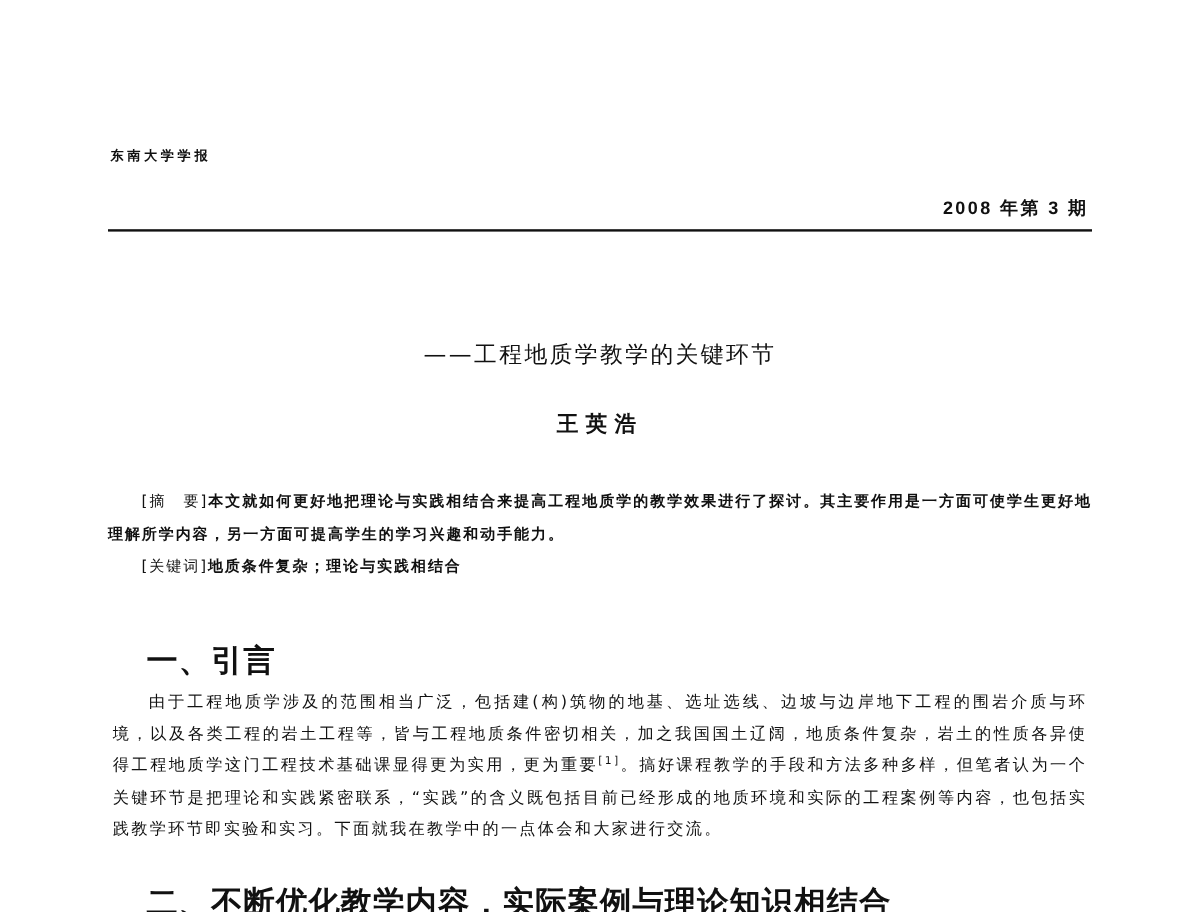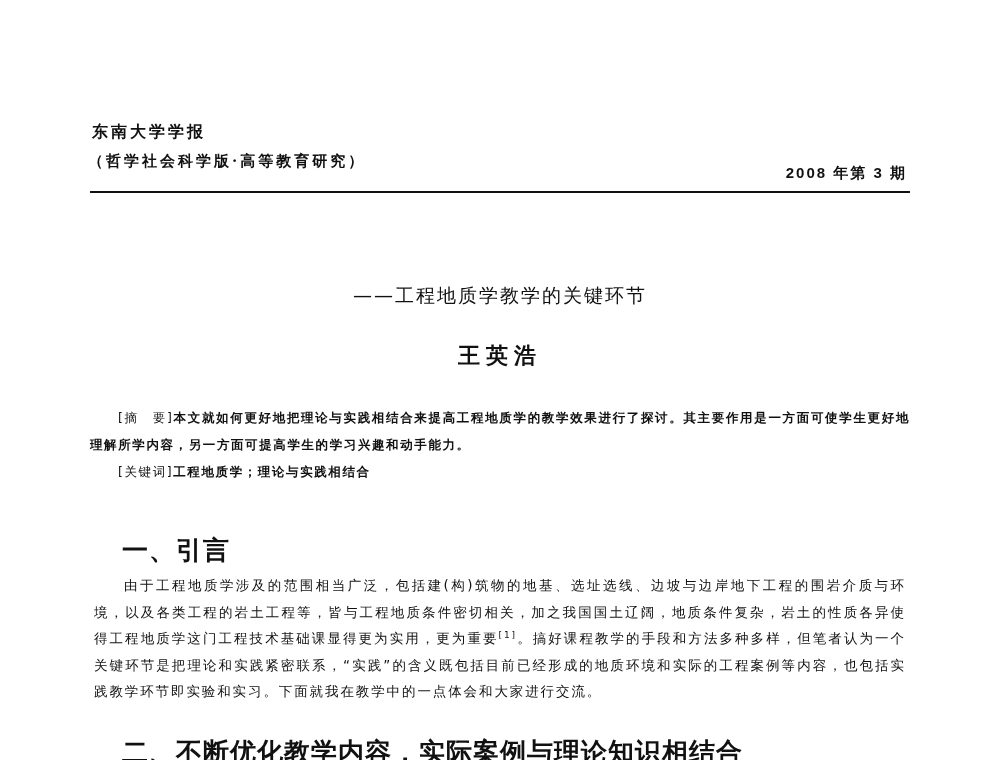"东南大学学报" .journal-name { font-size: 16px -> 11px }
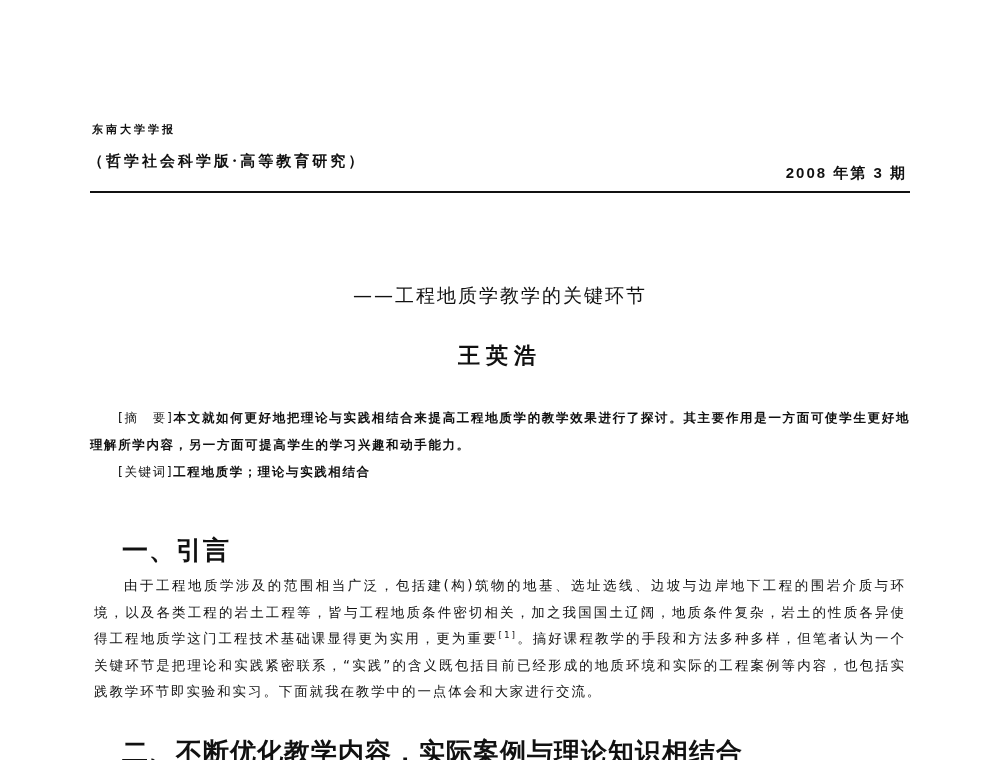"（哲学社会科学版·高等教育研究）" div.journal-edition { html: <div>（哲学社会科学版·高等教育研究）</div> -> none }
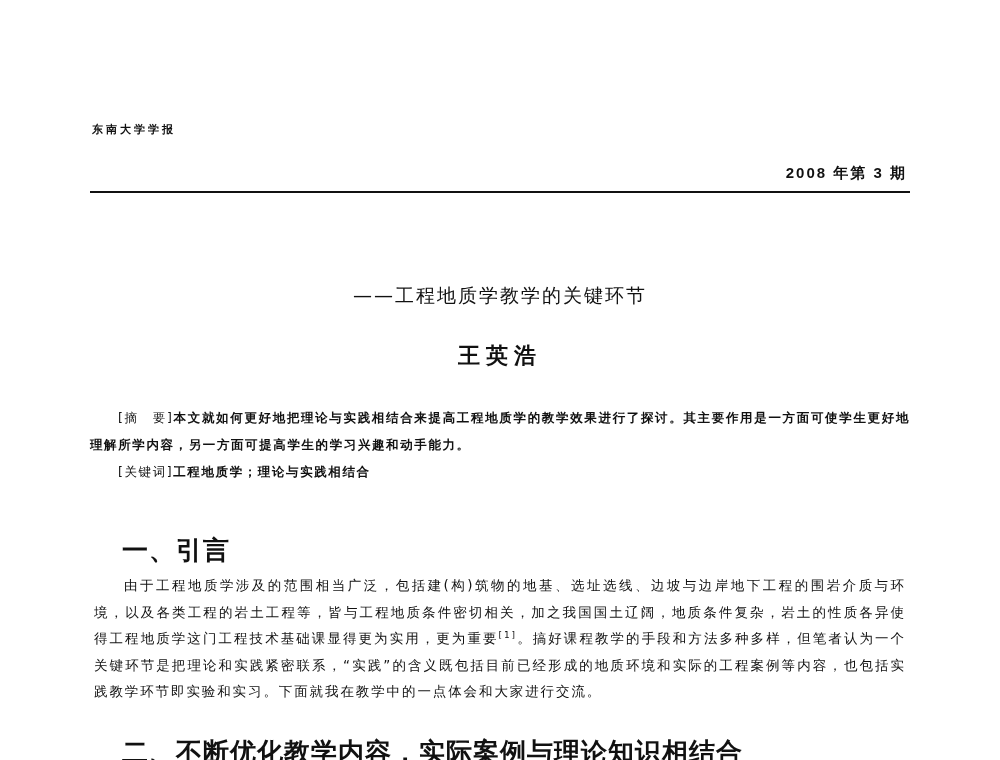"王英浩" .author { font-size: 22px -> 18px }
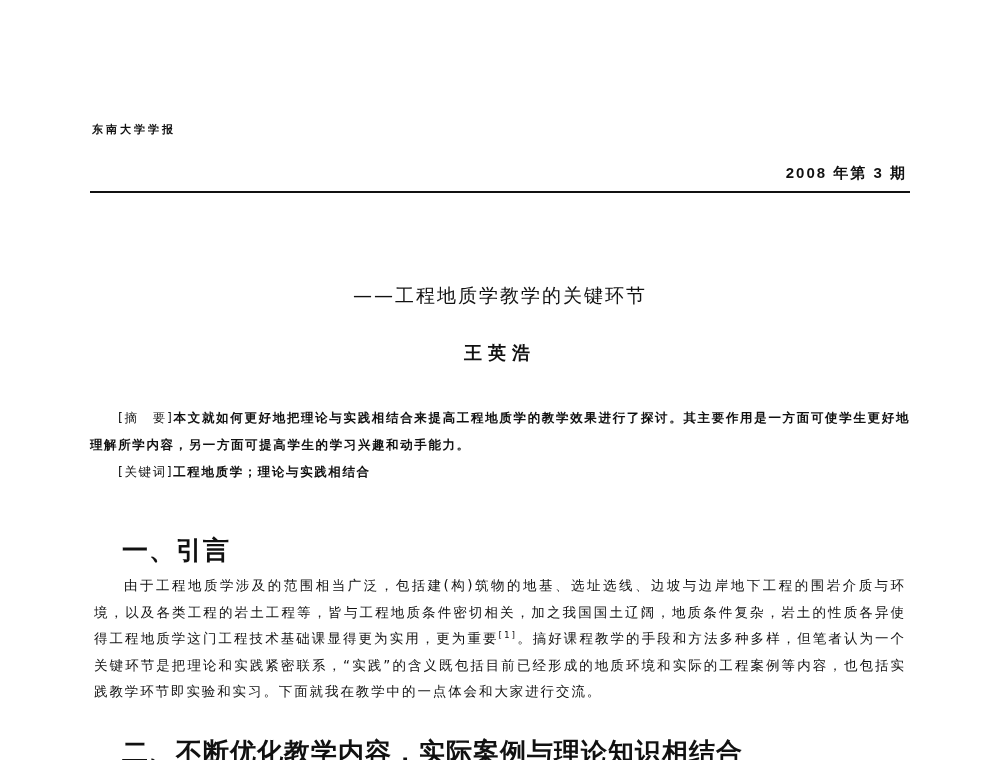"工程地质学；理论与实践相结合" span { text: 工程地质学 -> 地质条件复杂 }
